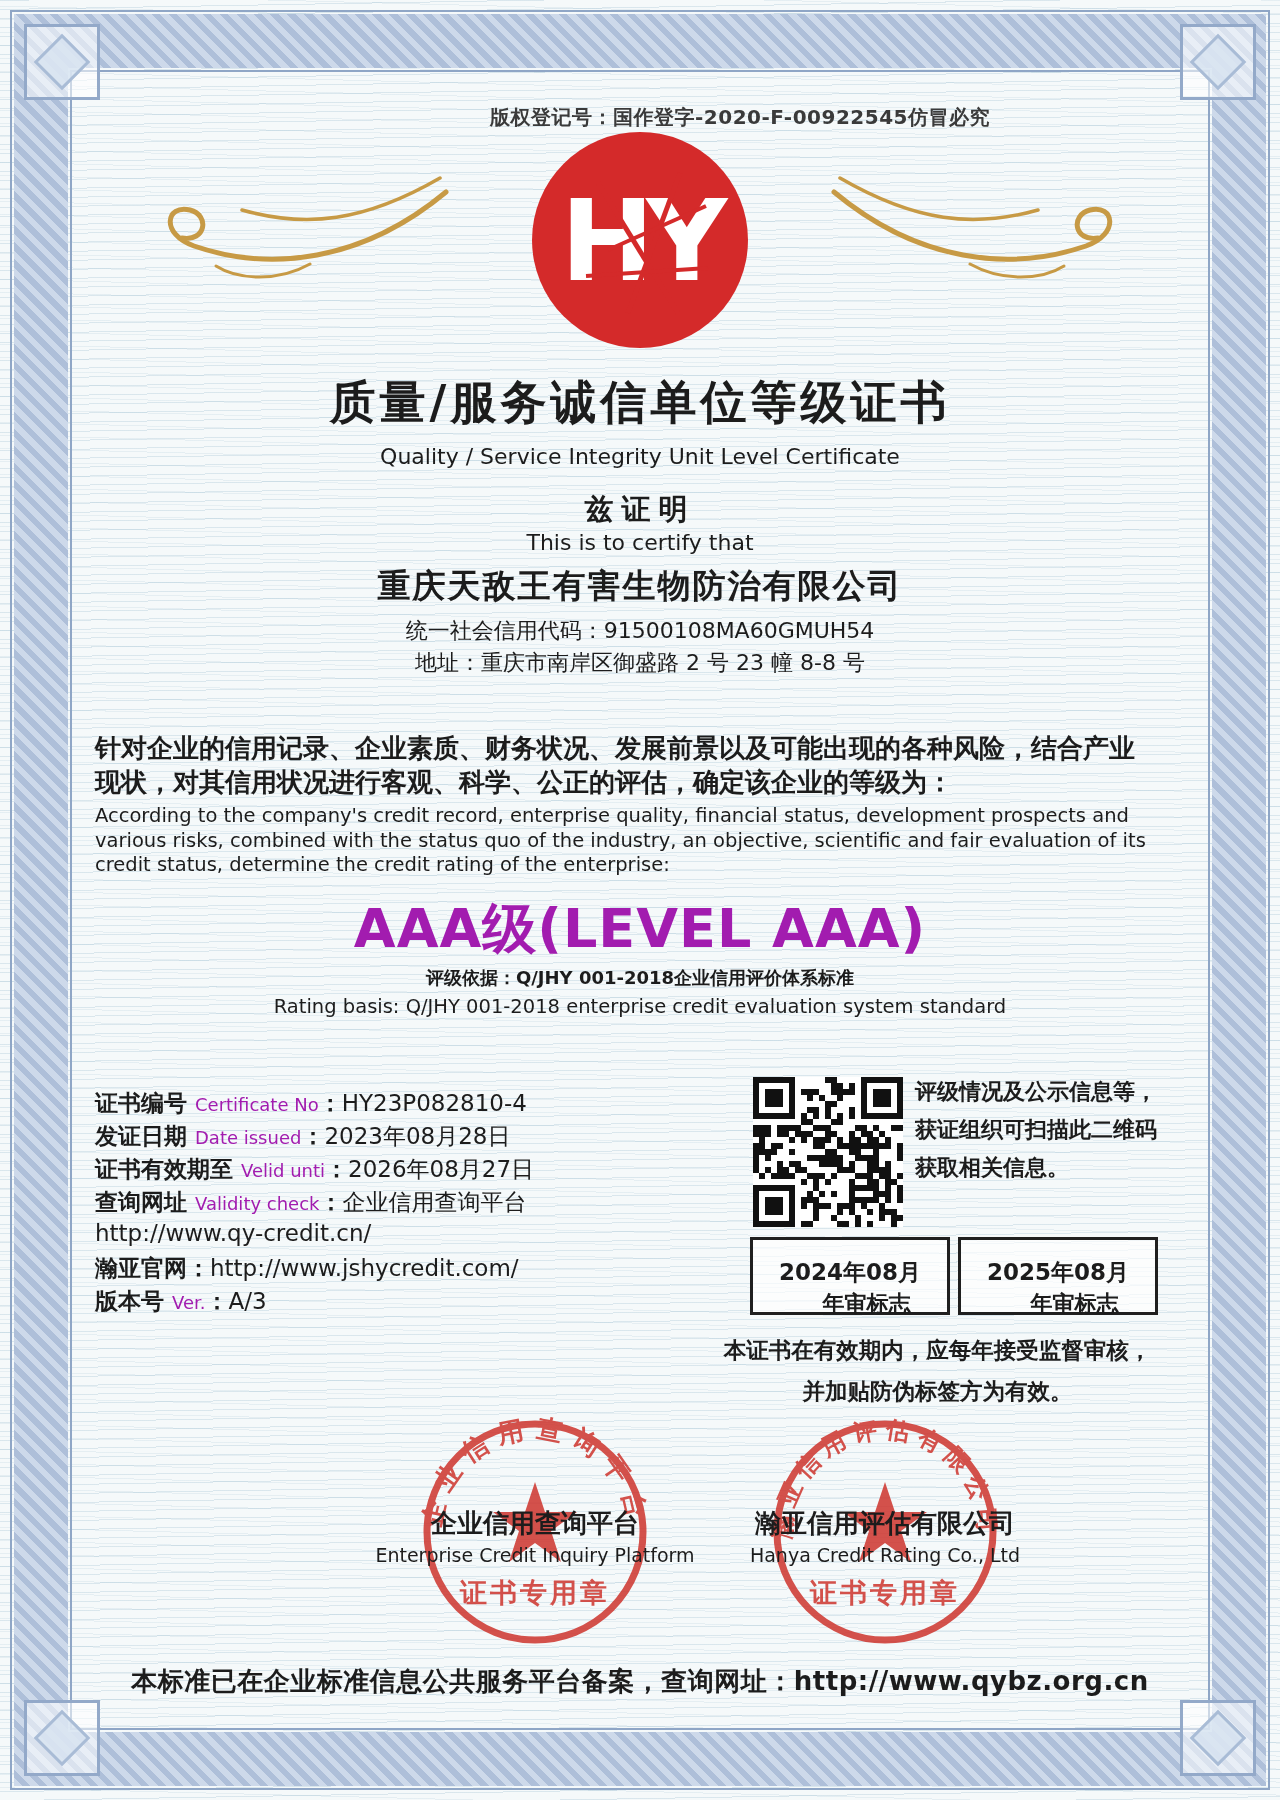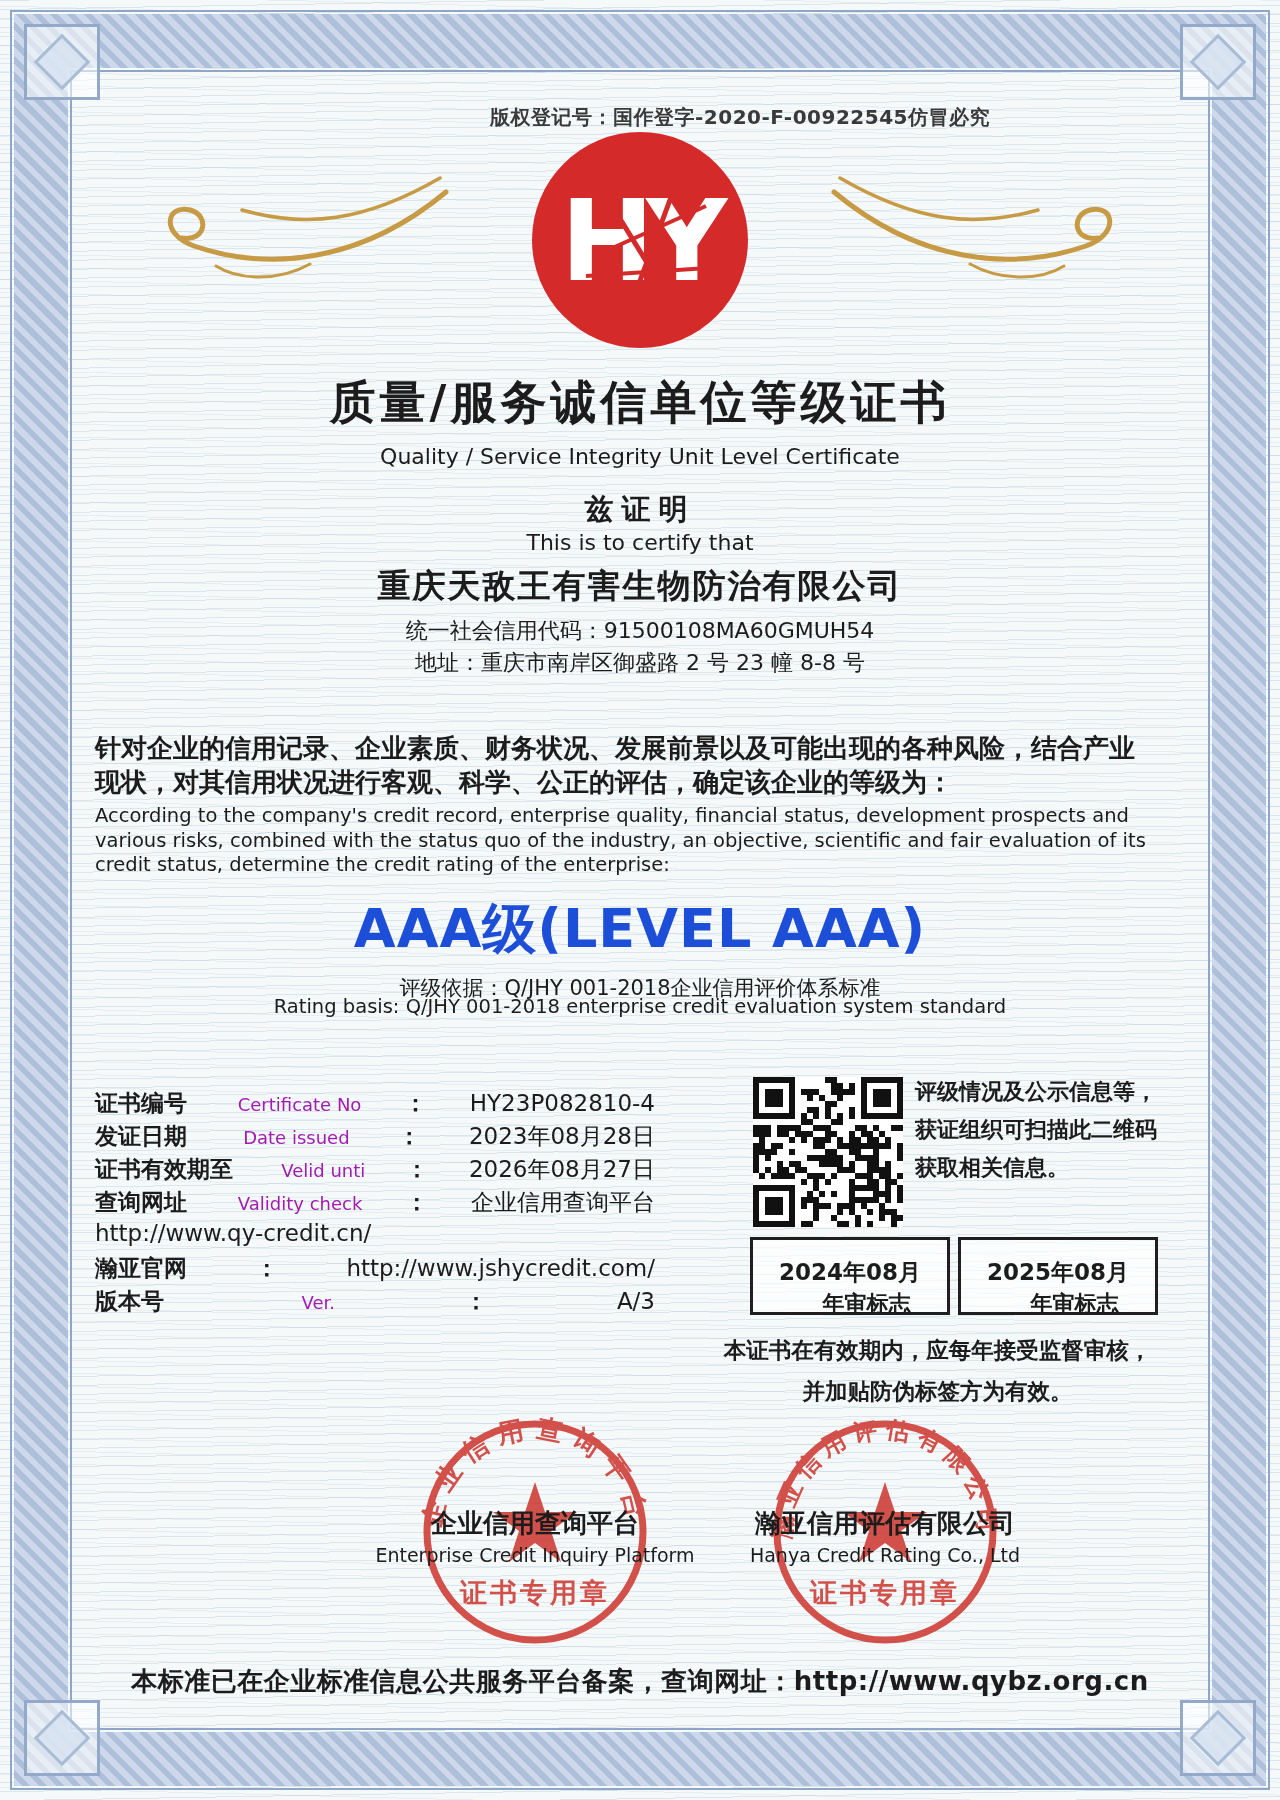"AAA级(LEVEL AAA)" div.abs { color: #1d4ed8 -> #a21caf }
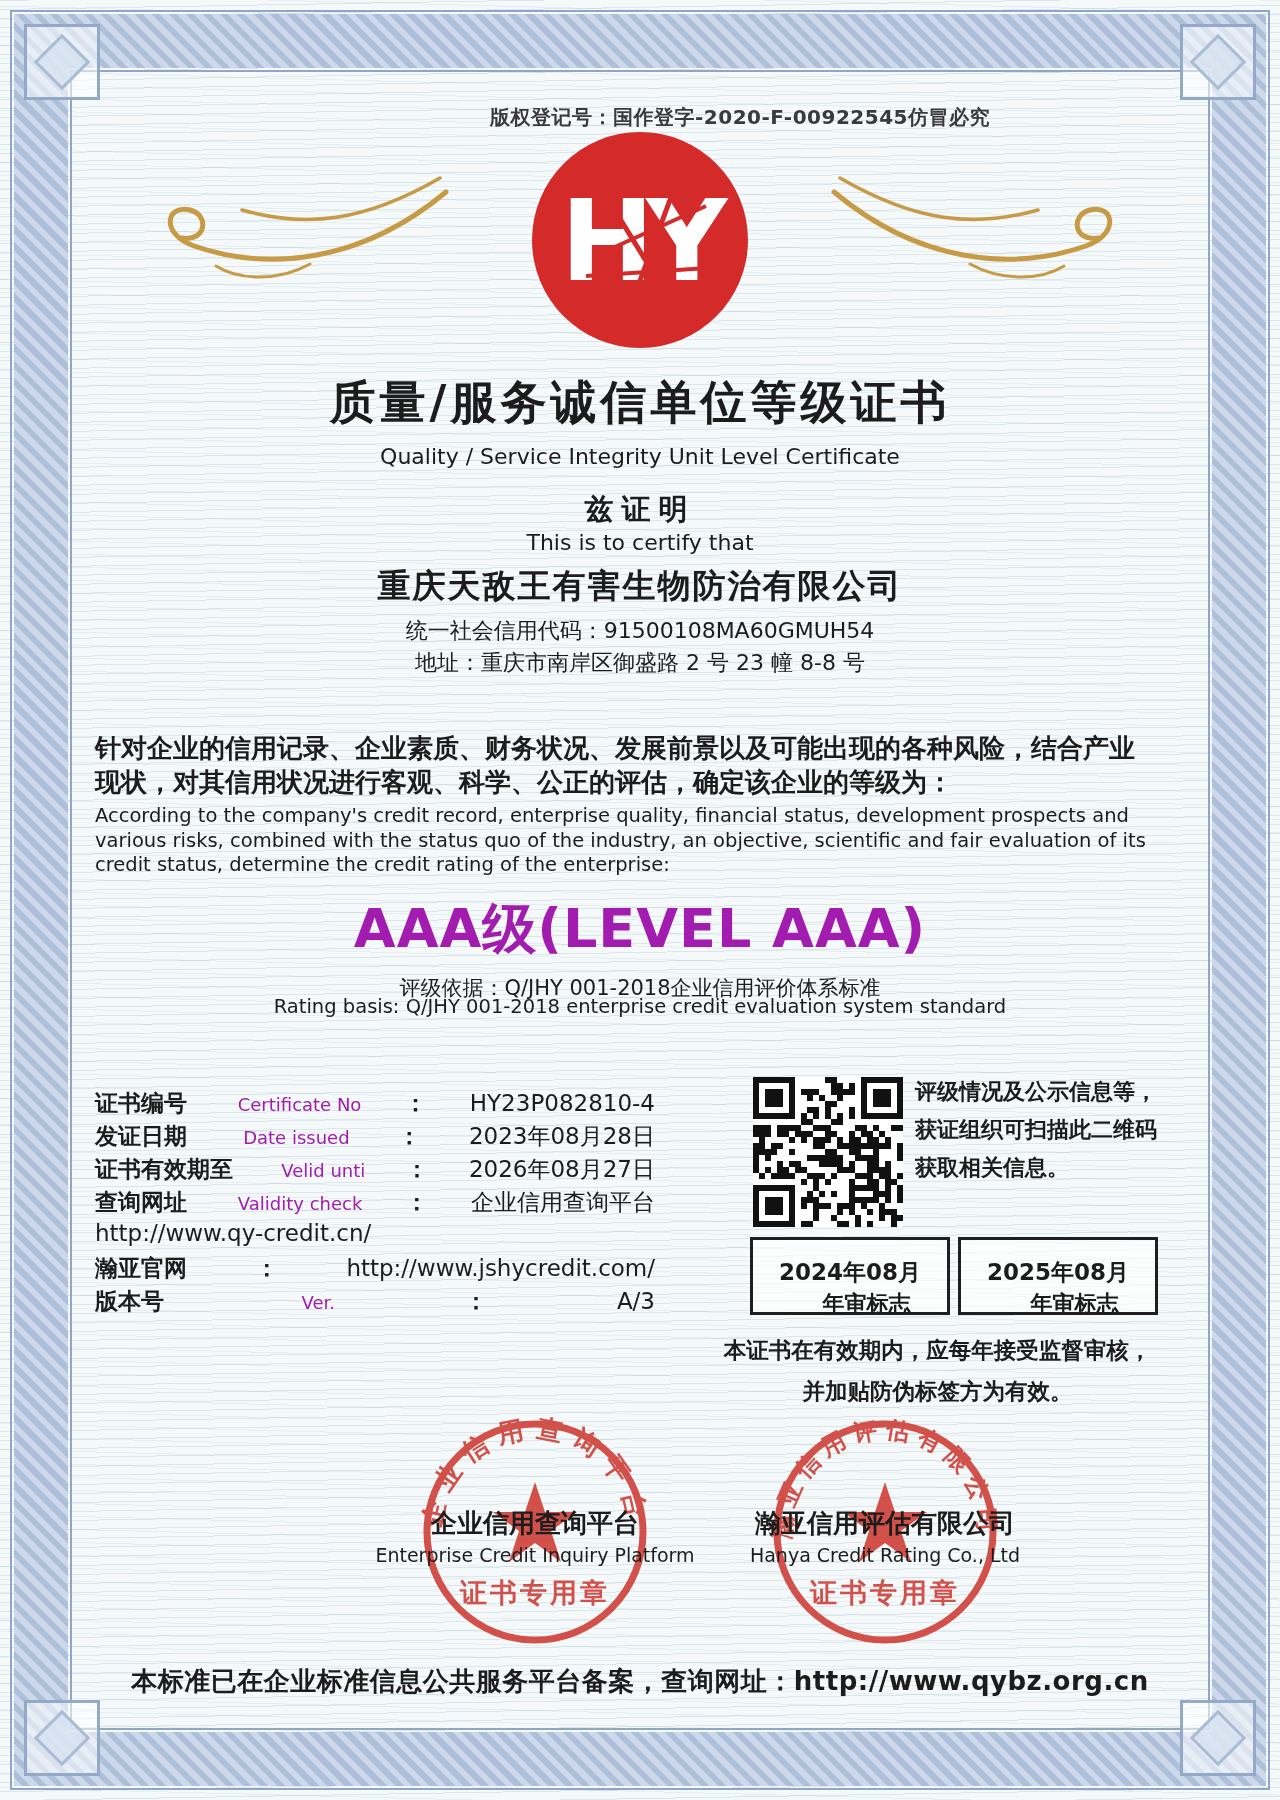"评级依据：Q/JHY 001-2018企业信用评价体系标准" .basis-cn { font-size: 21px -> 18px; font-weight: 400 -> 700; margin-top: 8px -> none }
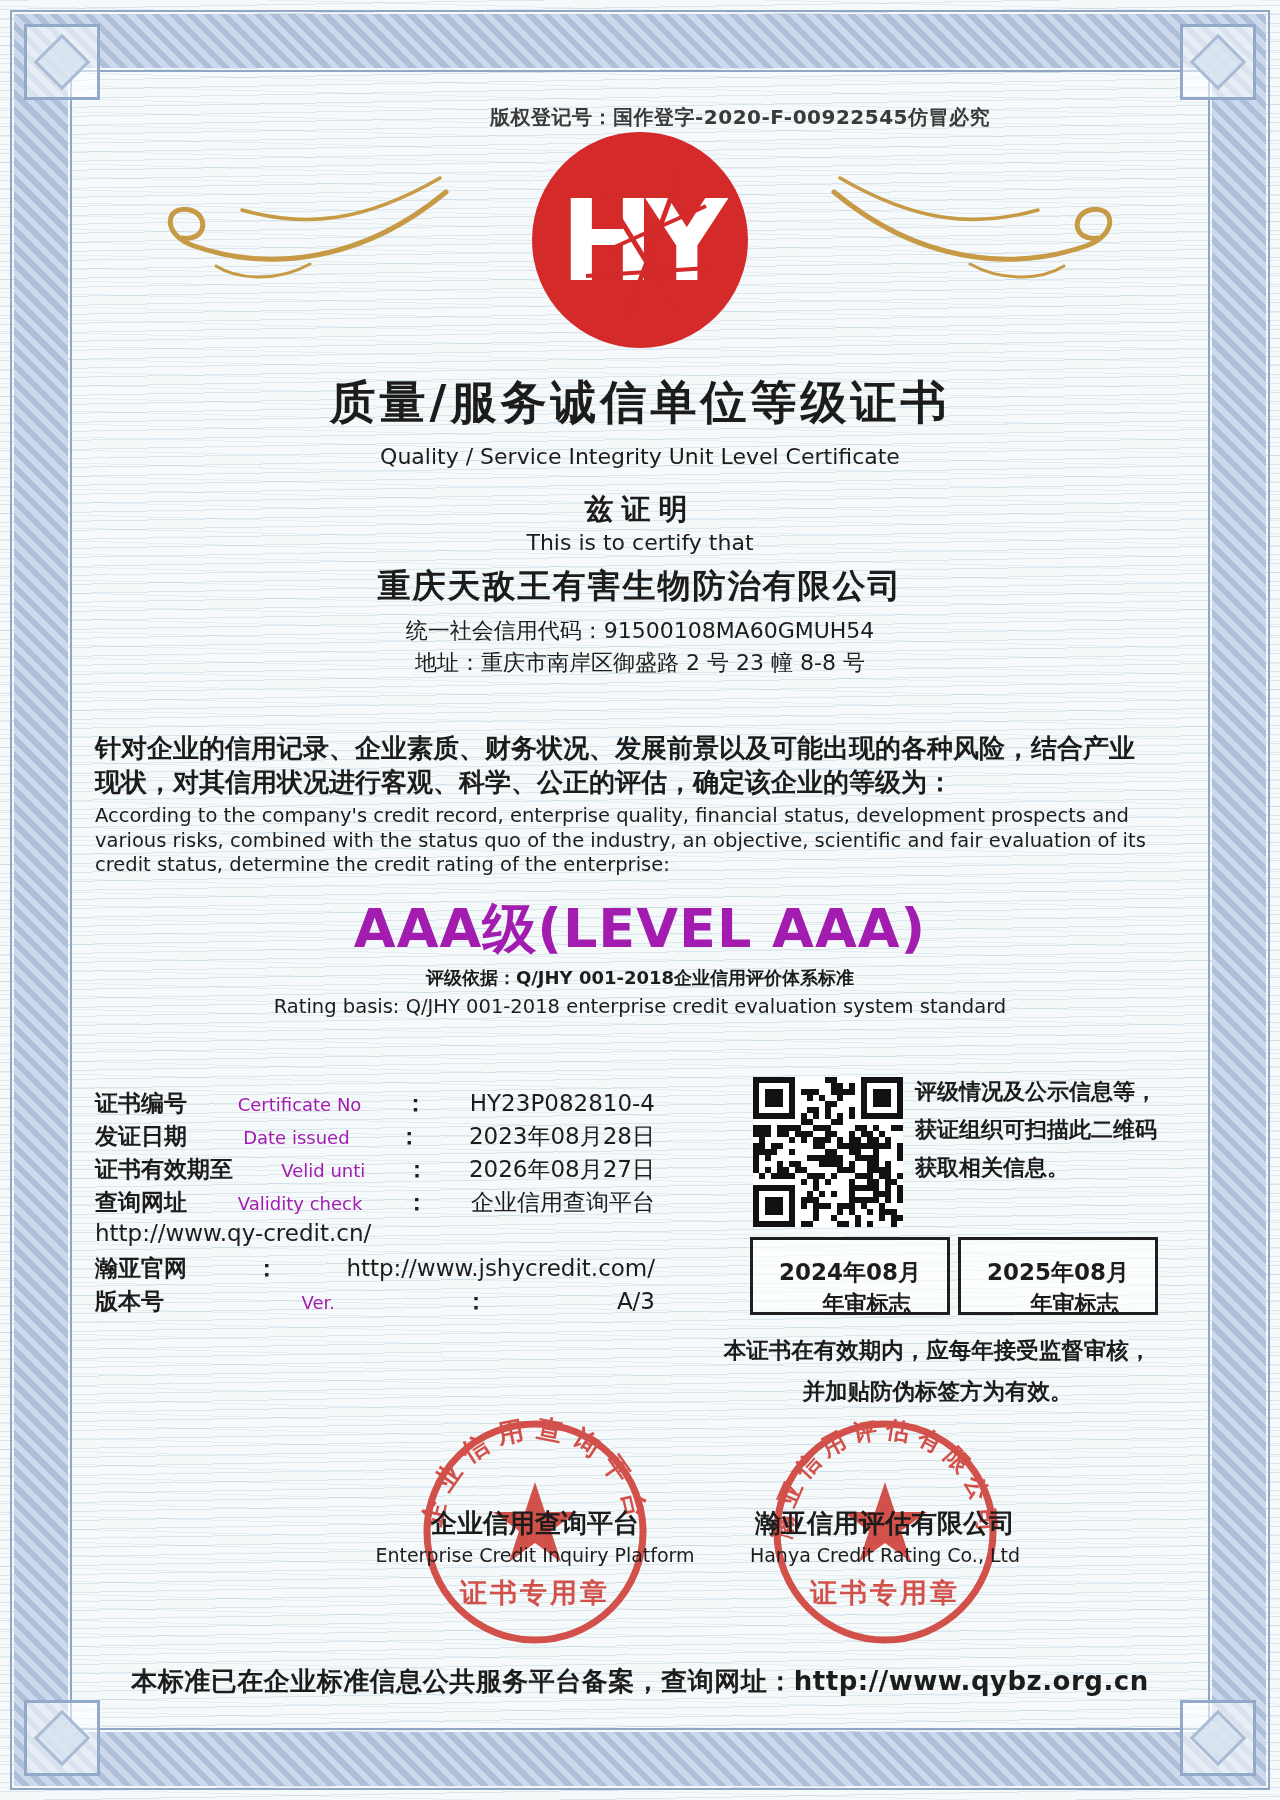"证书编号" .d-row { justify-content: space-between -> none }
